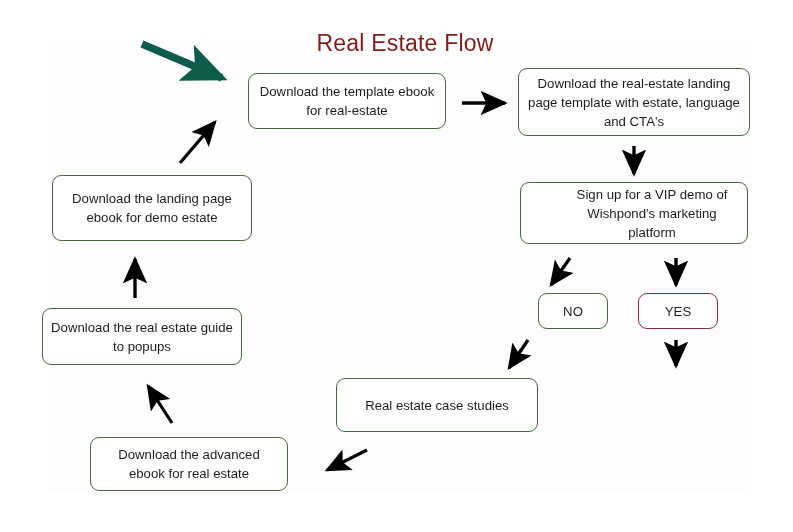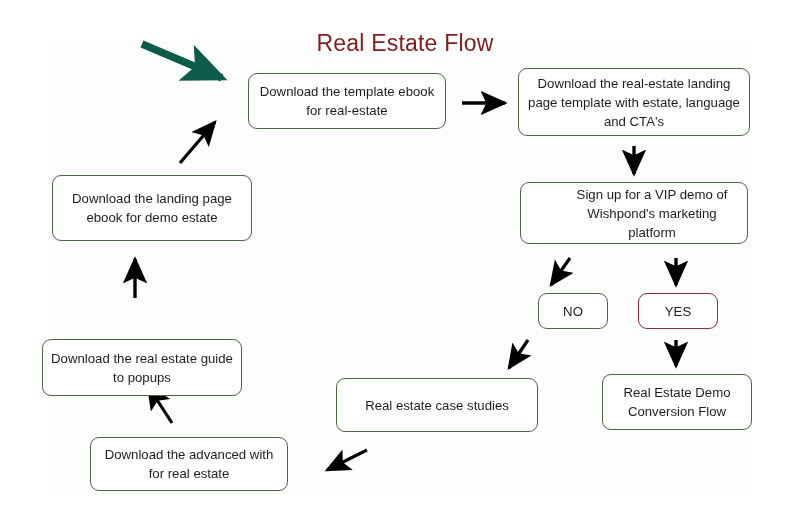"Download the real estate guide" #node-popups-guide { margin-top: 31px -> none }
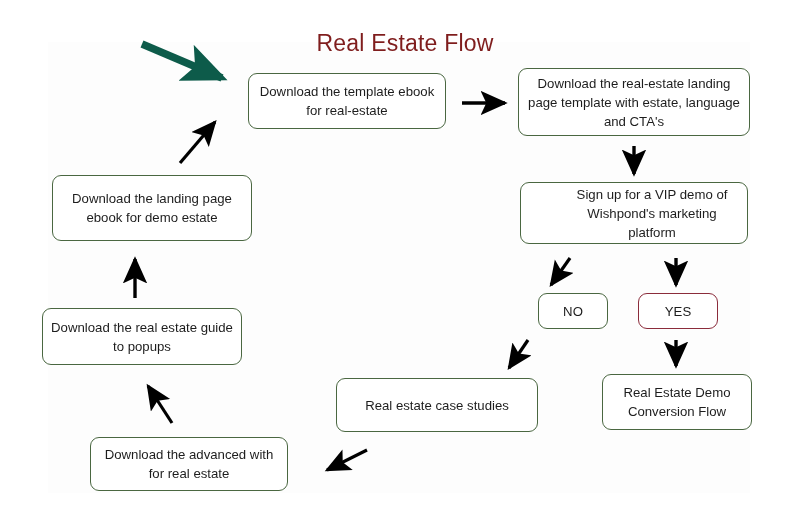"Real Estate Demo Conversion Flow" div.node { html: <div> <span>Real Estate Demo Conversion Flow</span> </div> -> none }
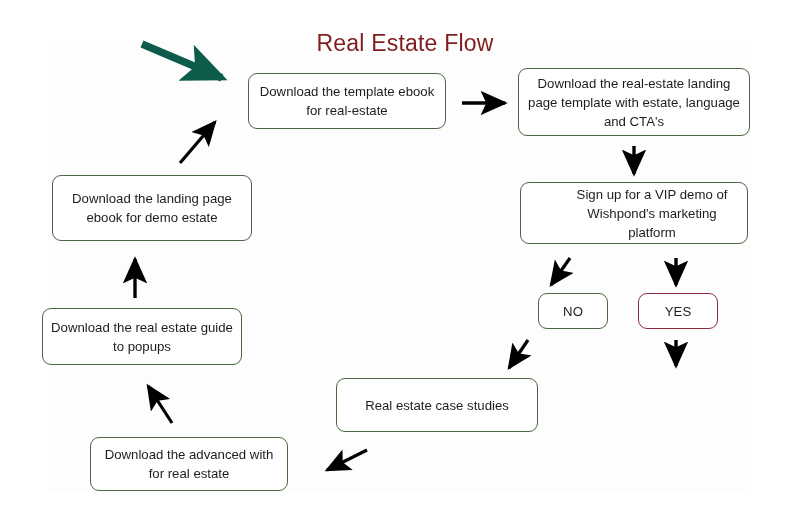"Download the advanced with for" span.node-text { text: with -> ebook }
